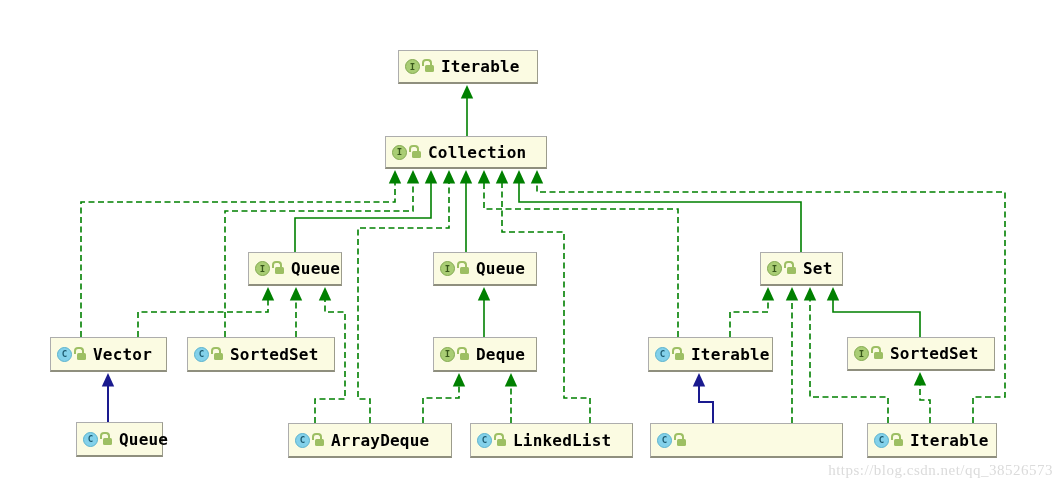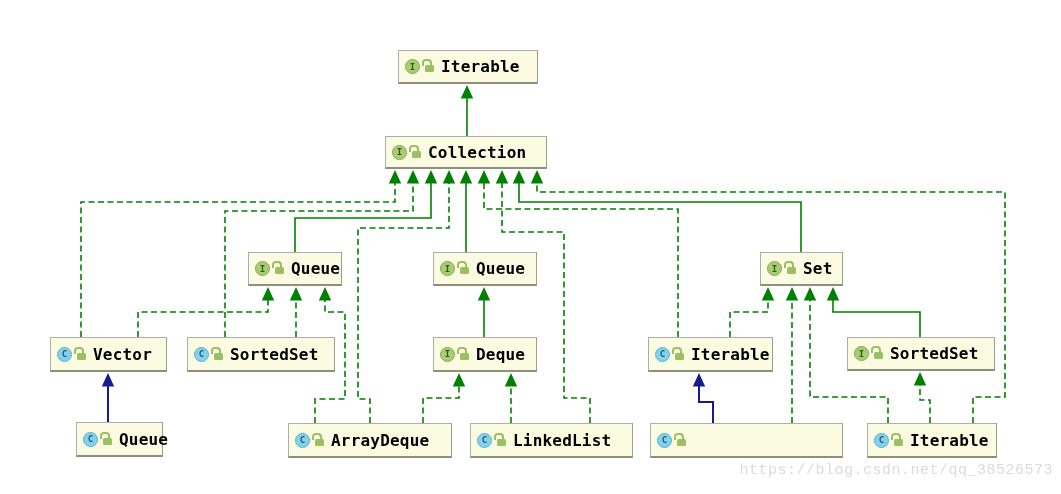"https://blog.csdn.net/qq_38526573" .watermark { font-family: Liberation Mono, monospace -> Liberation Serif, serif }
